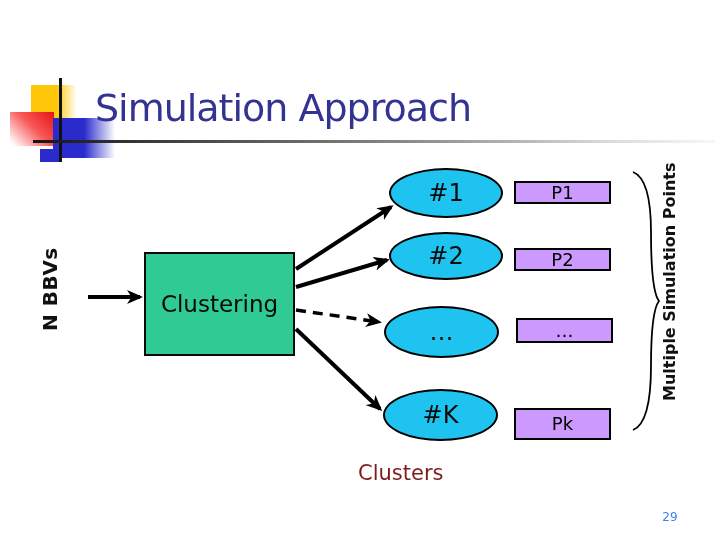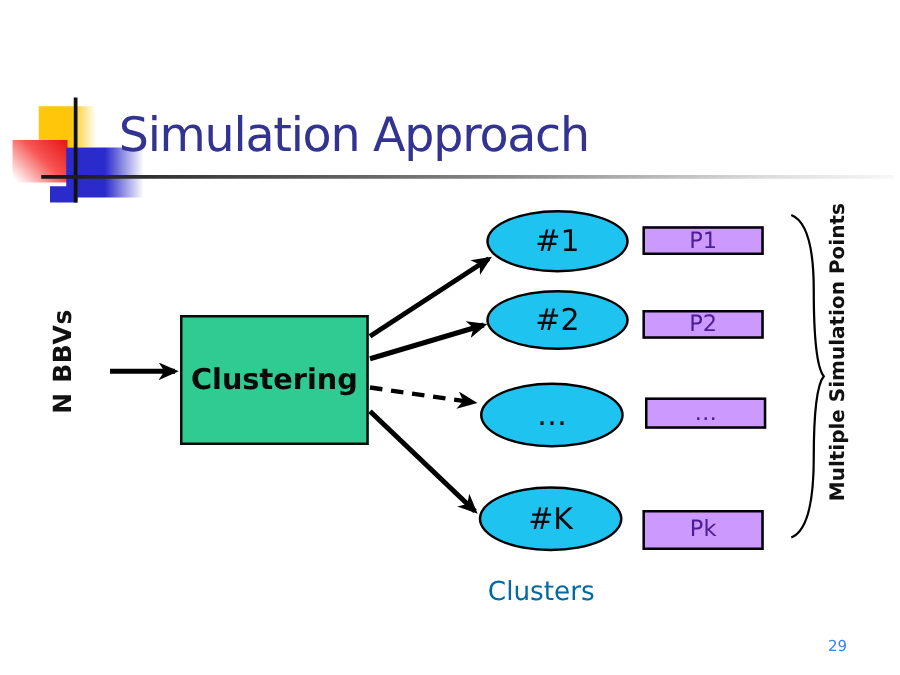"P1" .prect { color: #4c1d95 -> #000000 }
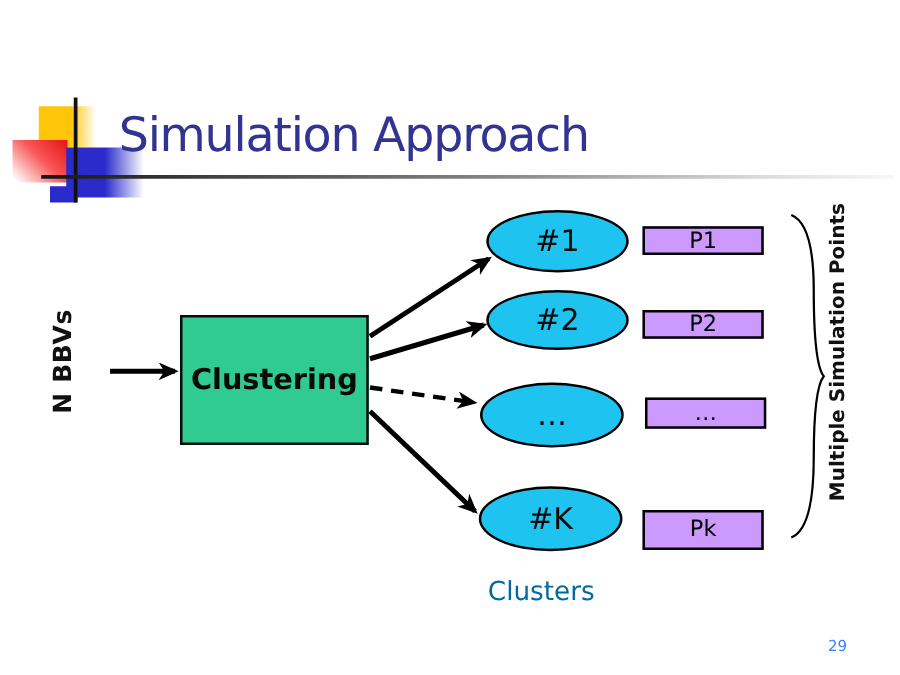"Clustering" .process-box { font-weight: bold -> none }
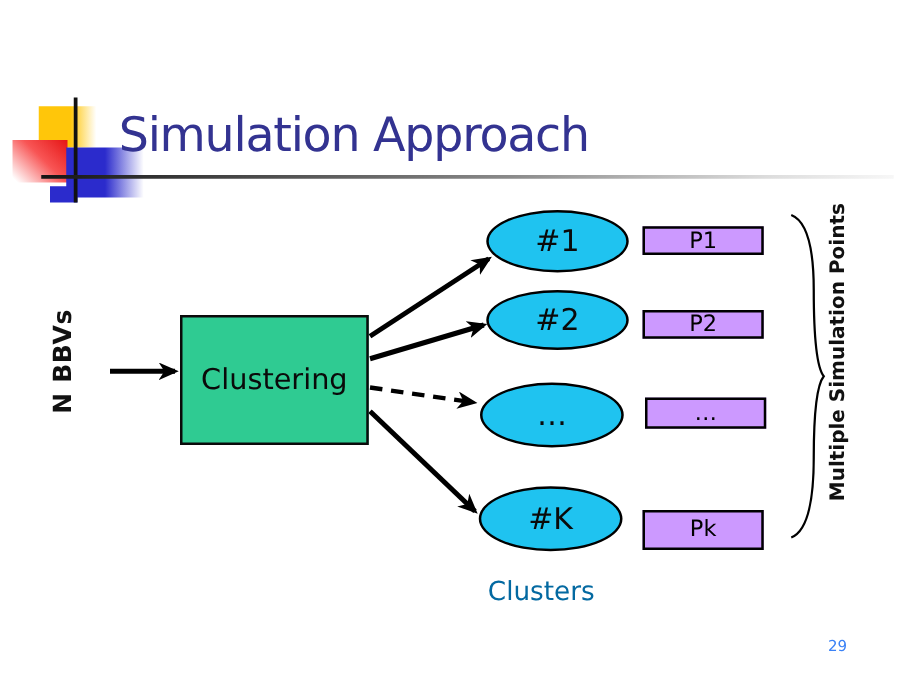"Clusters" .clusters-caption { color: #0369a1 -> #7f1d1d; text-align: center -> left }
